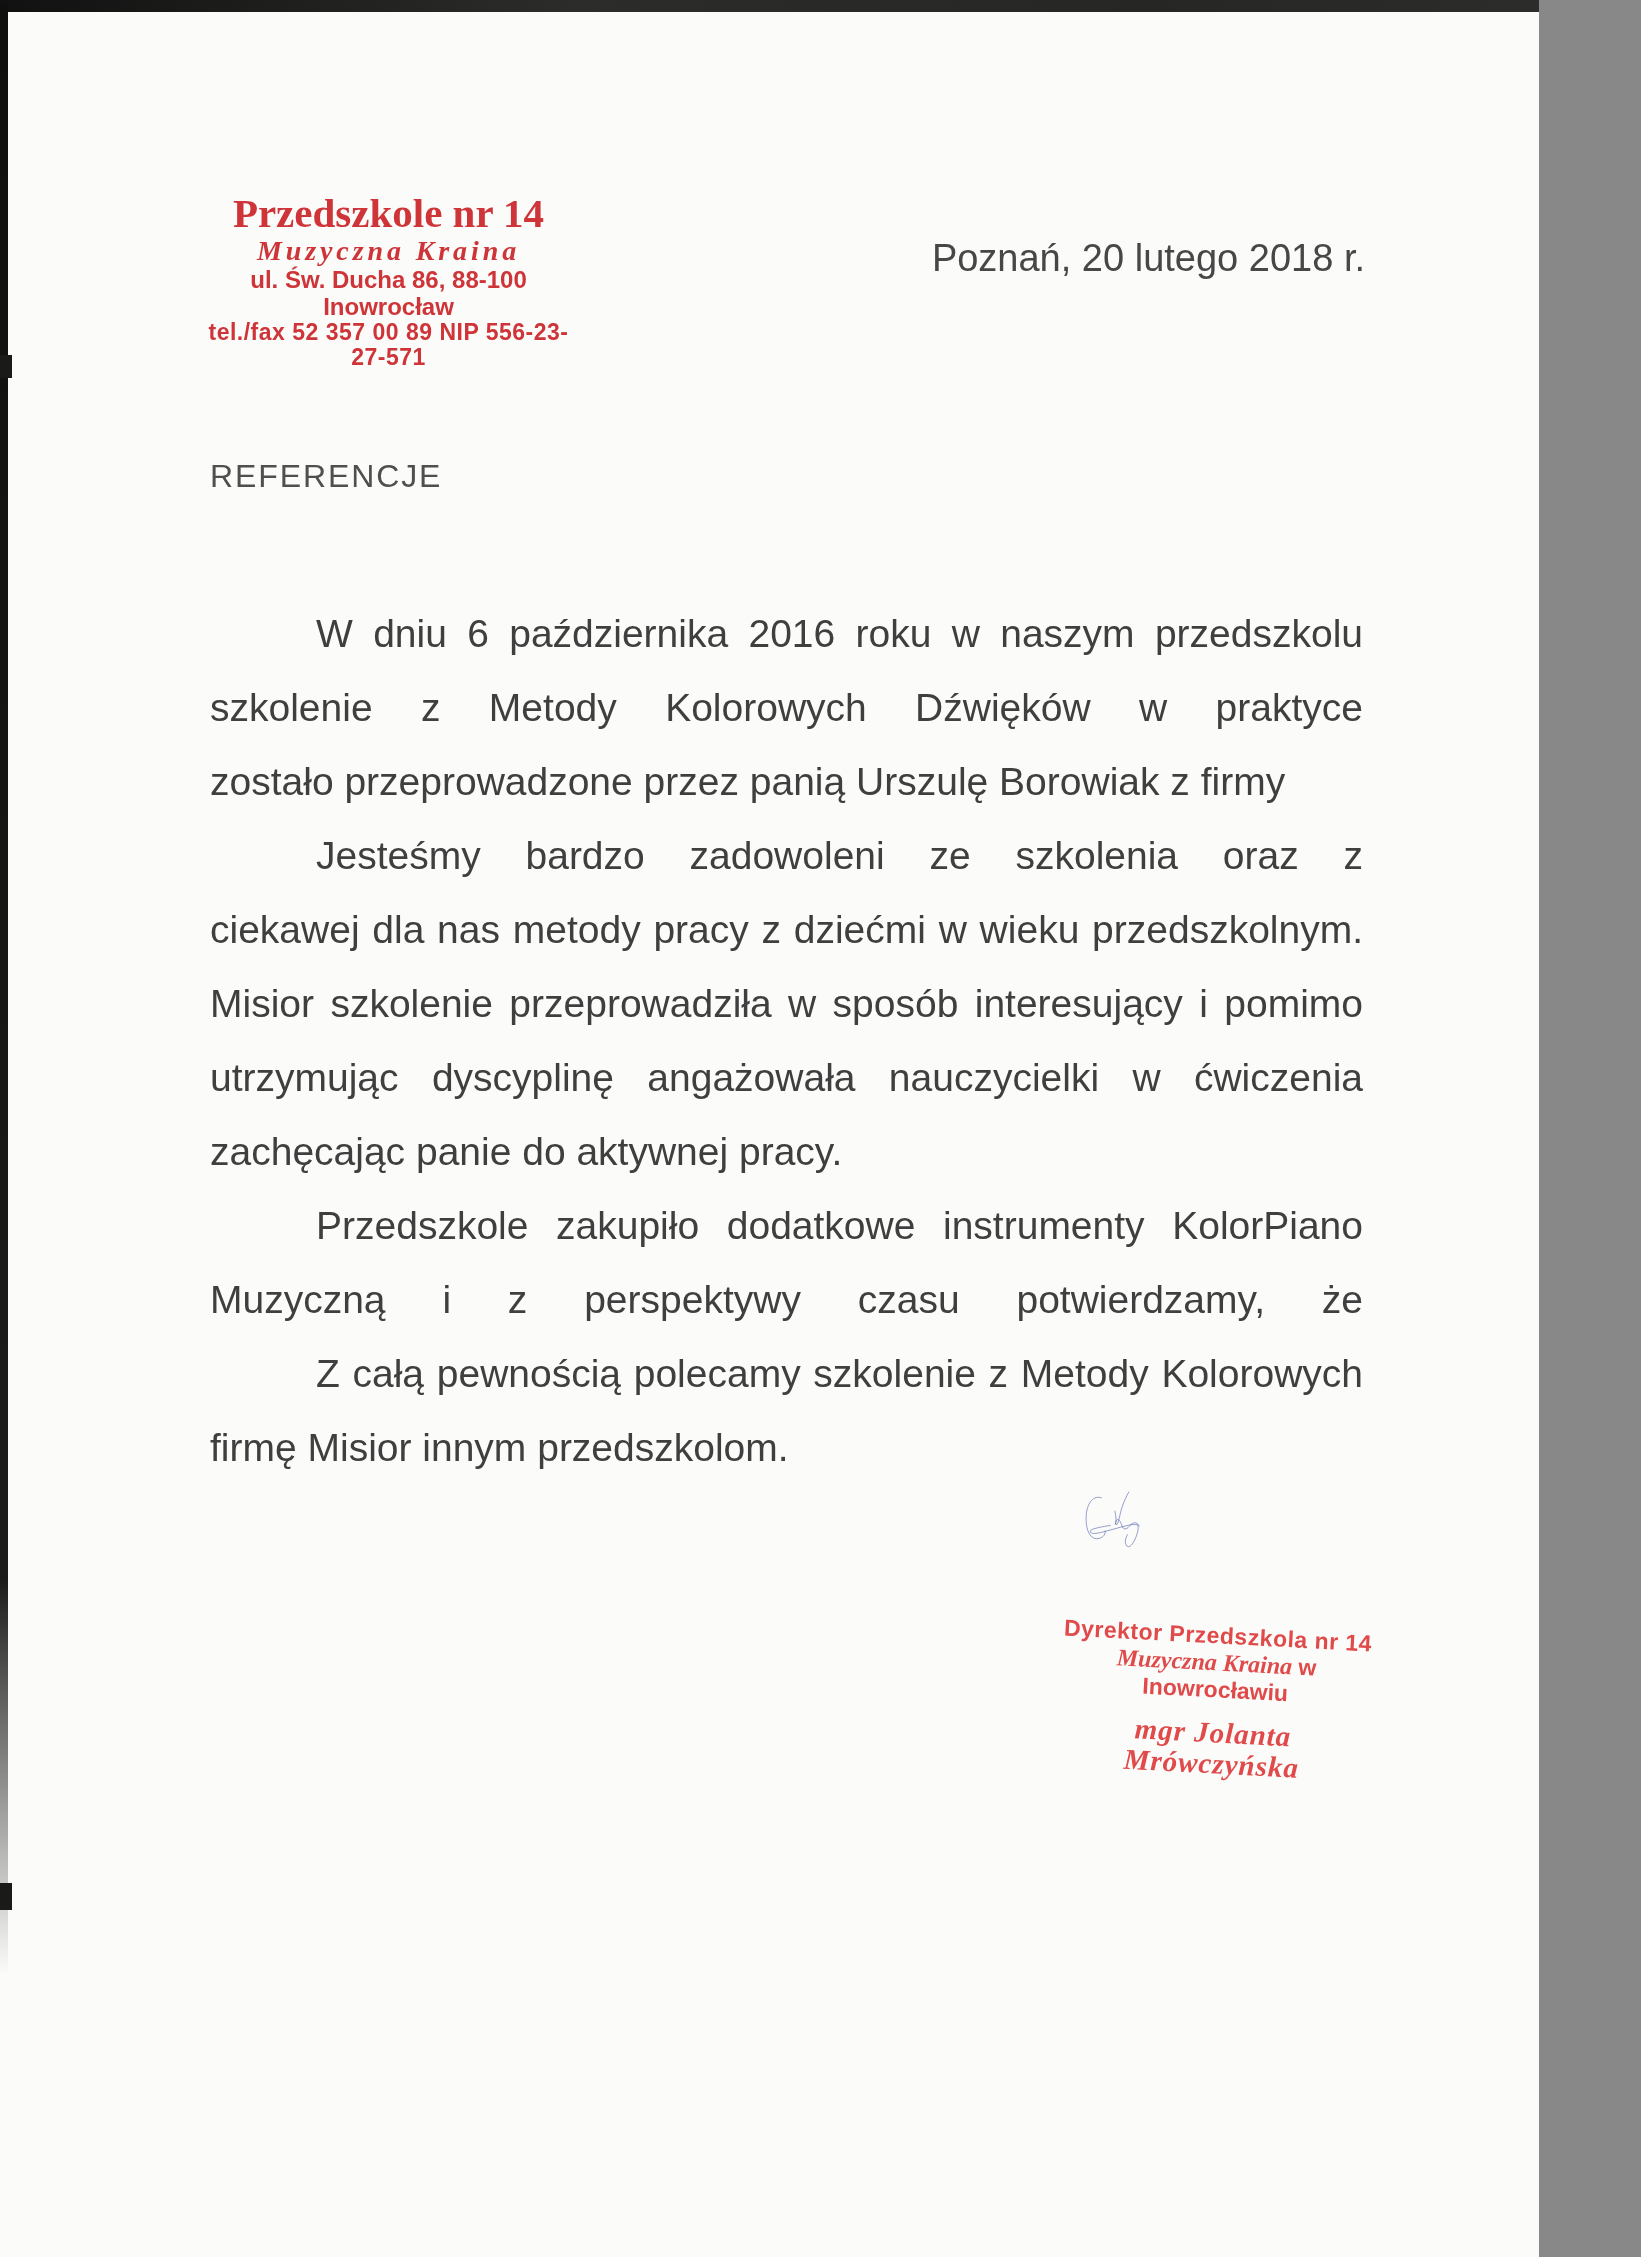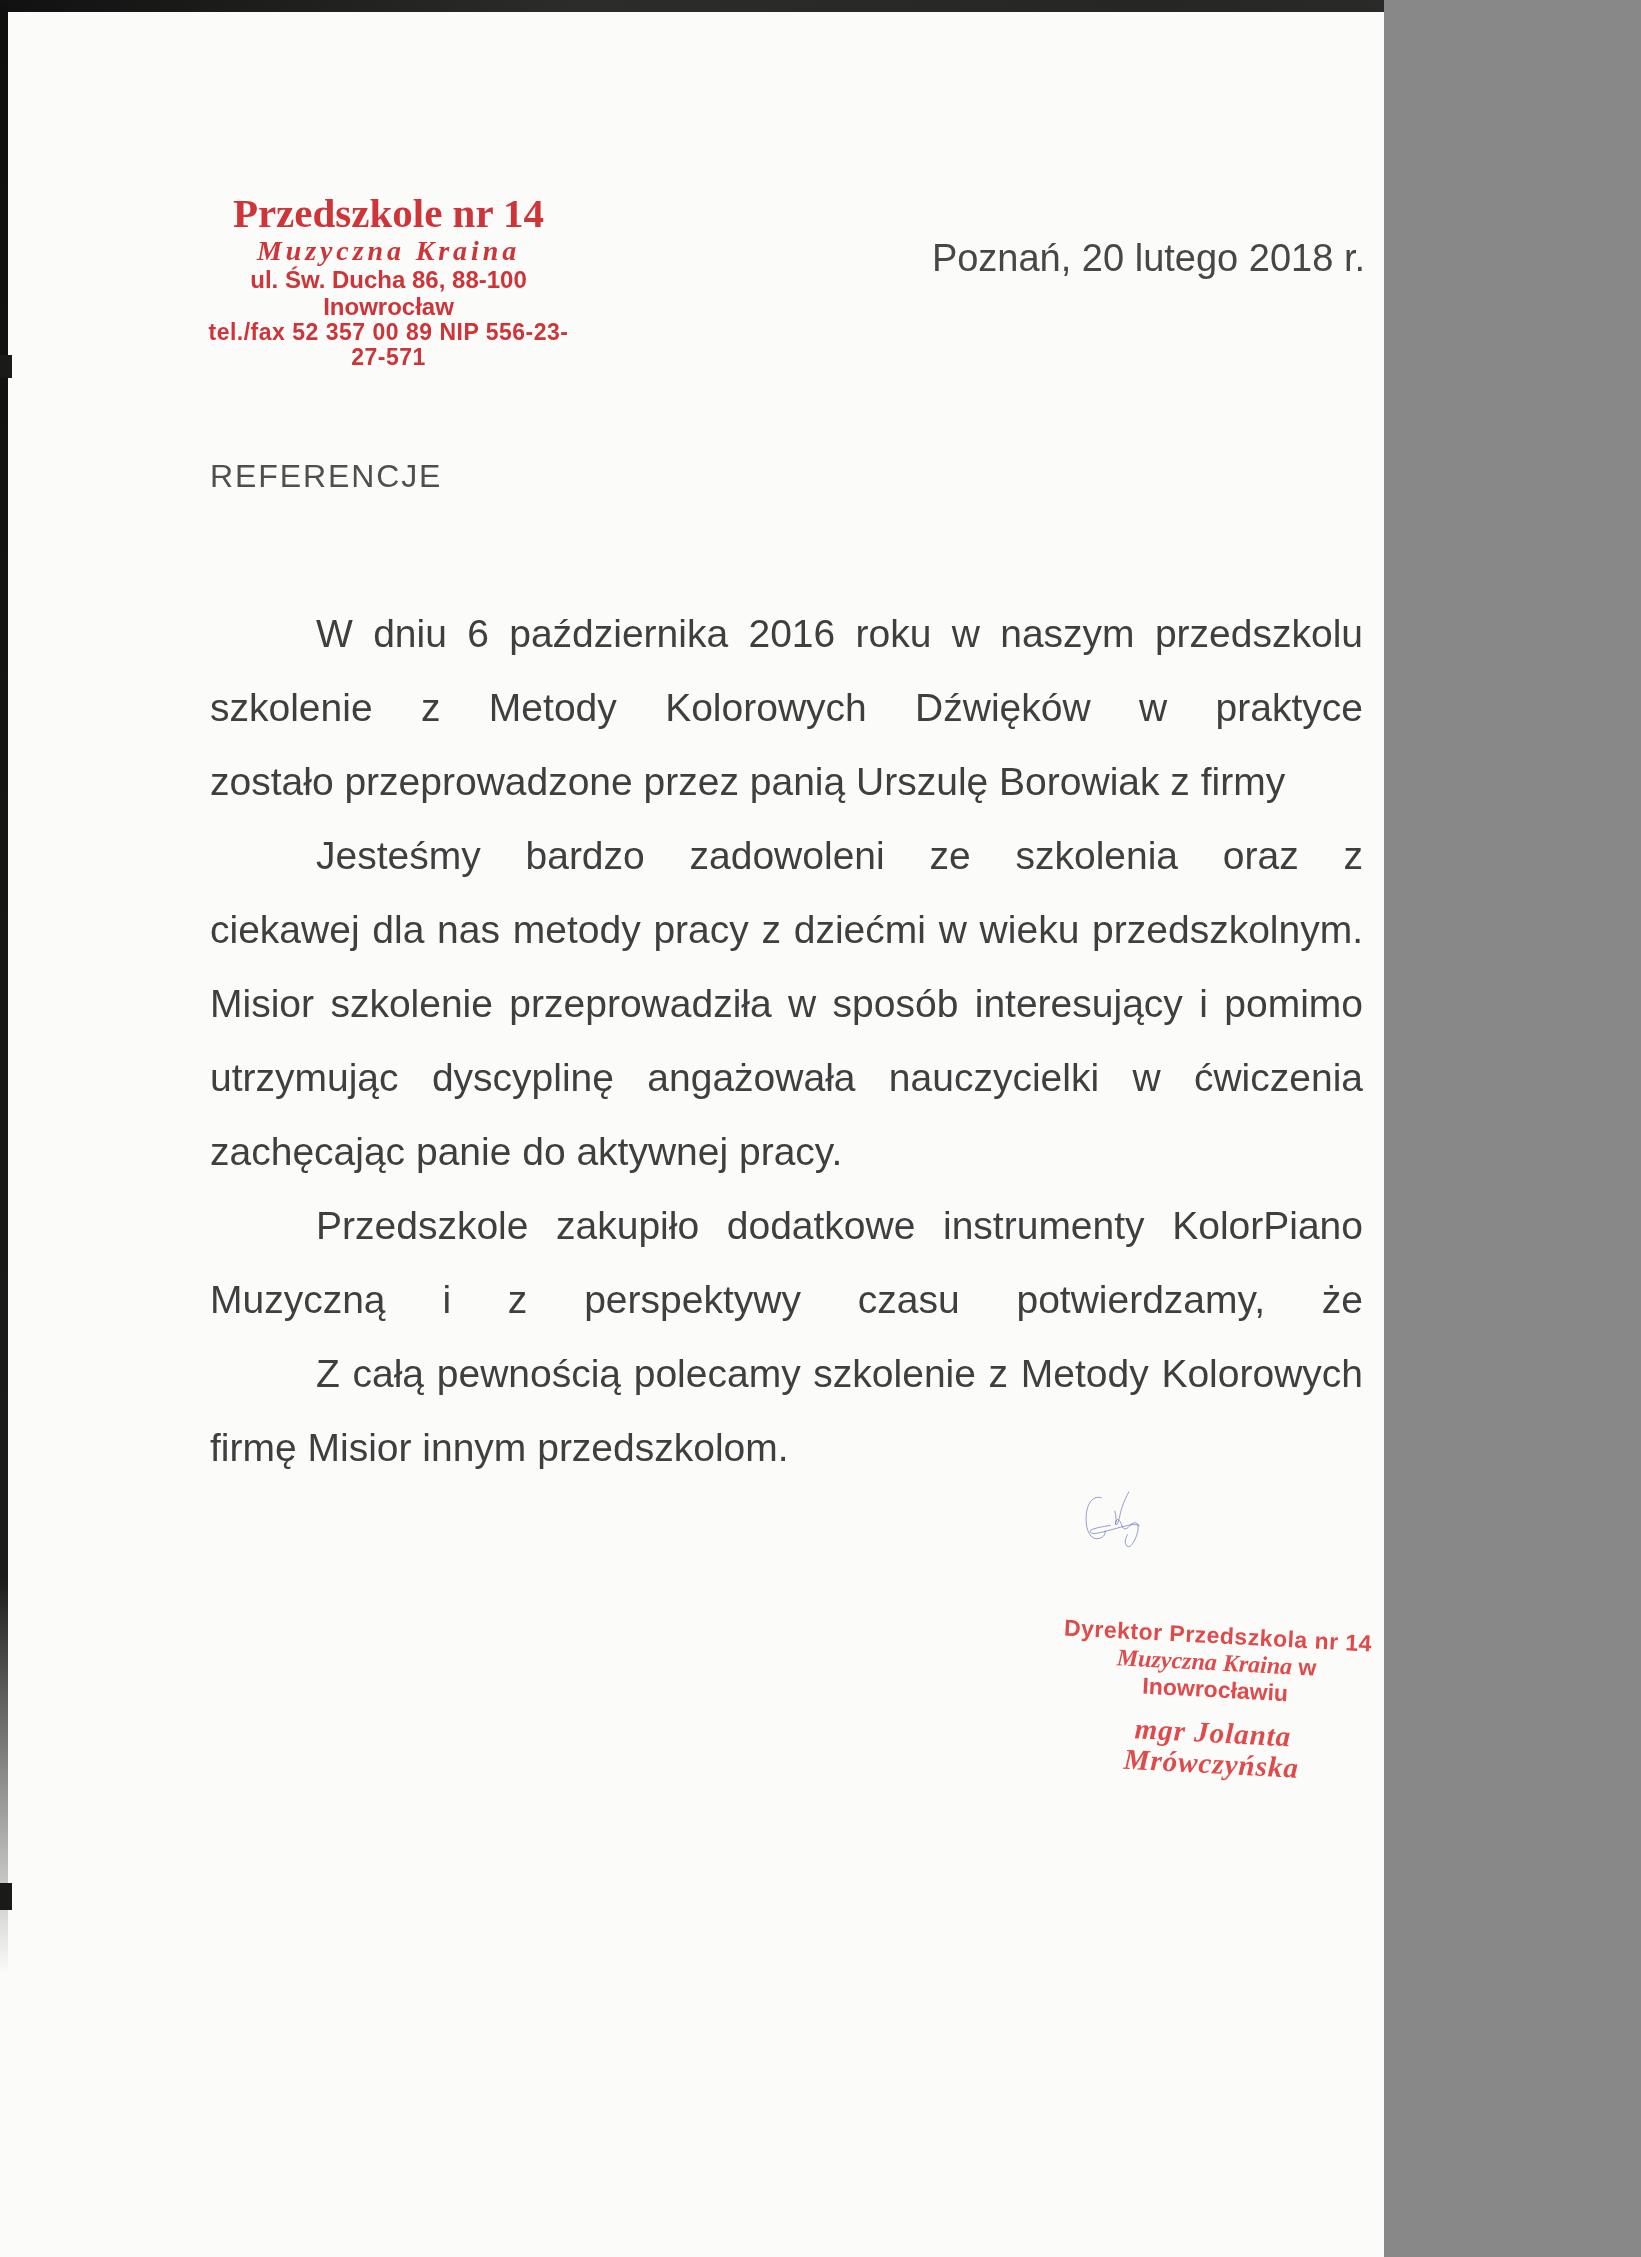"Przedszkole nr 14" #page { width: 1384px -> 1539px }
